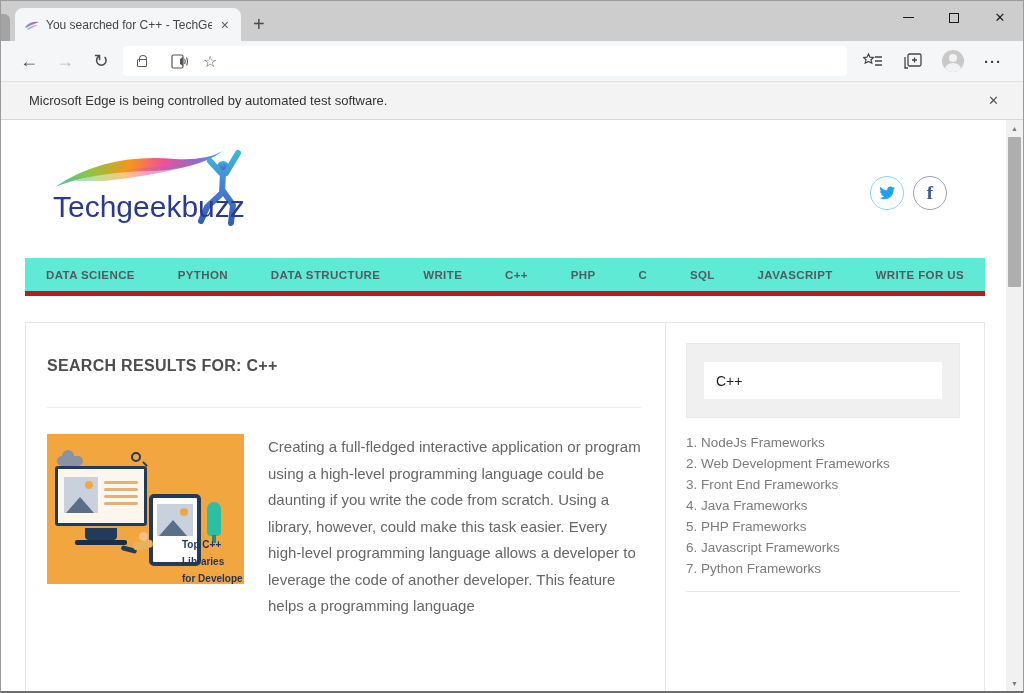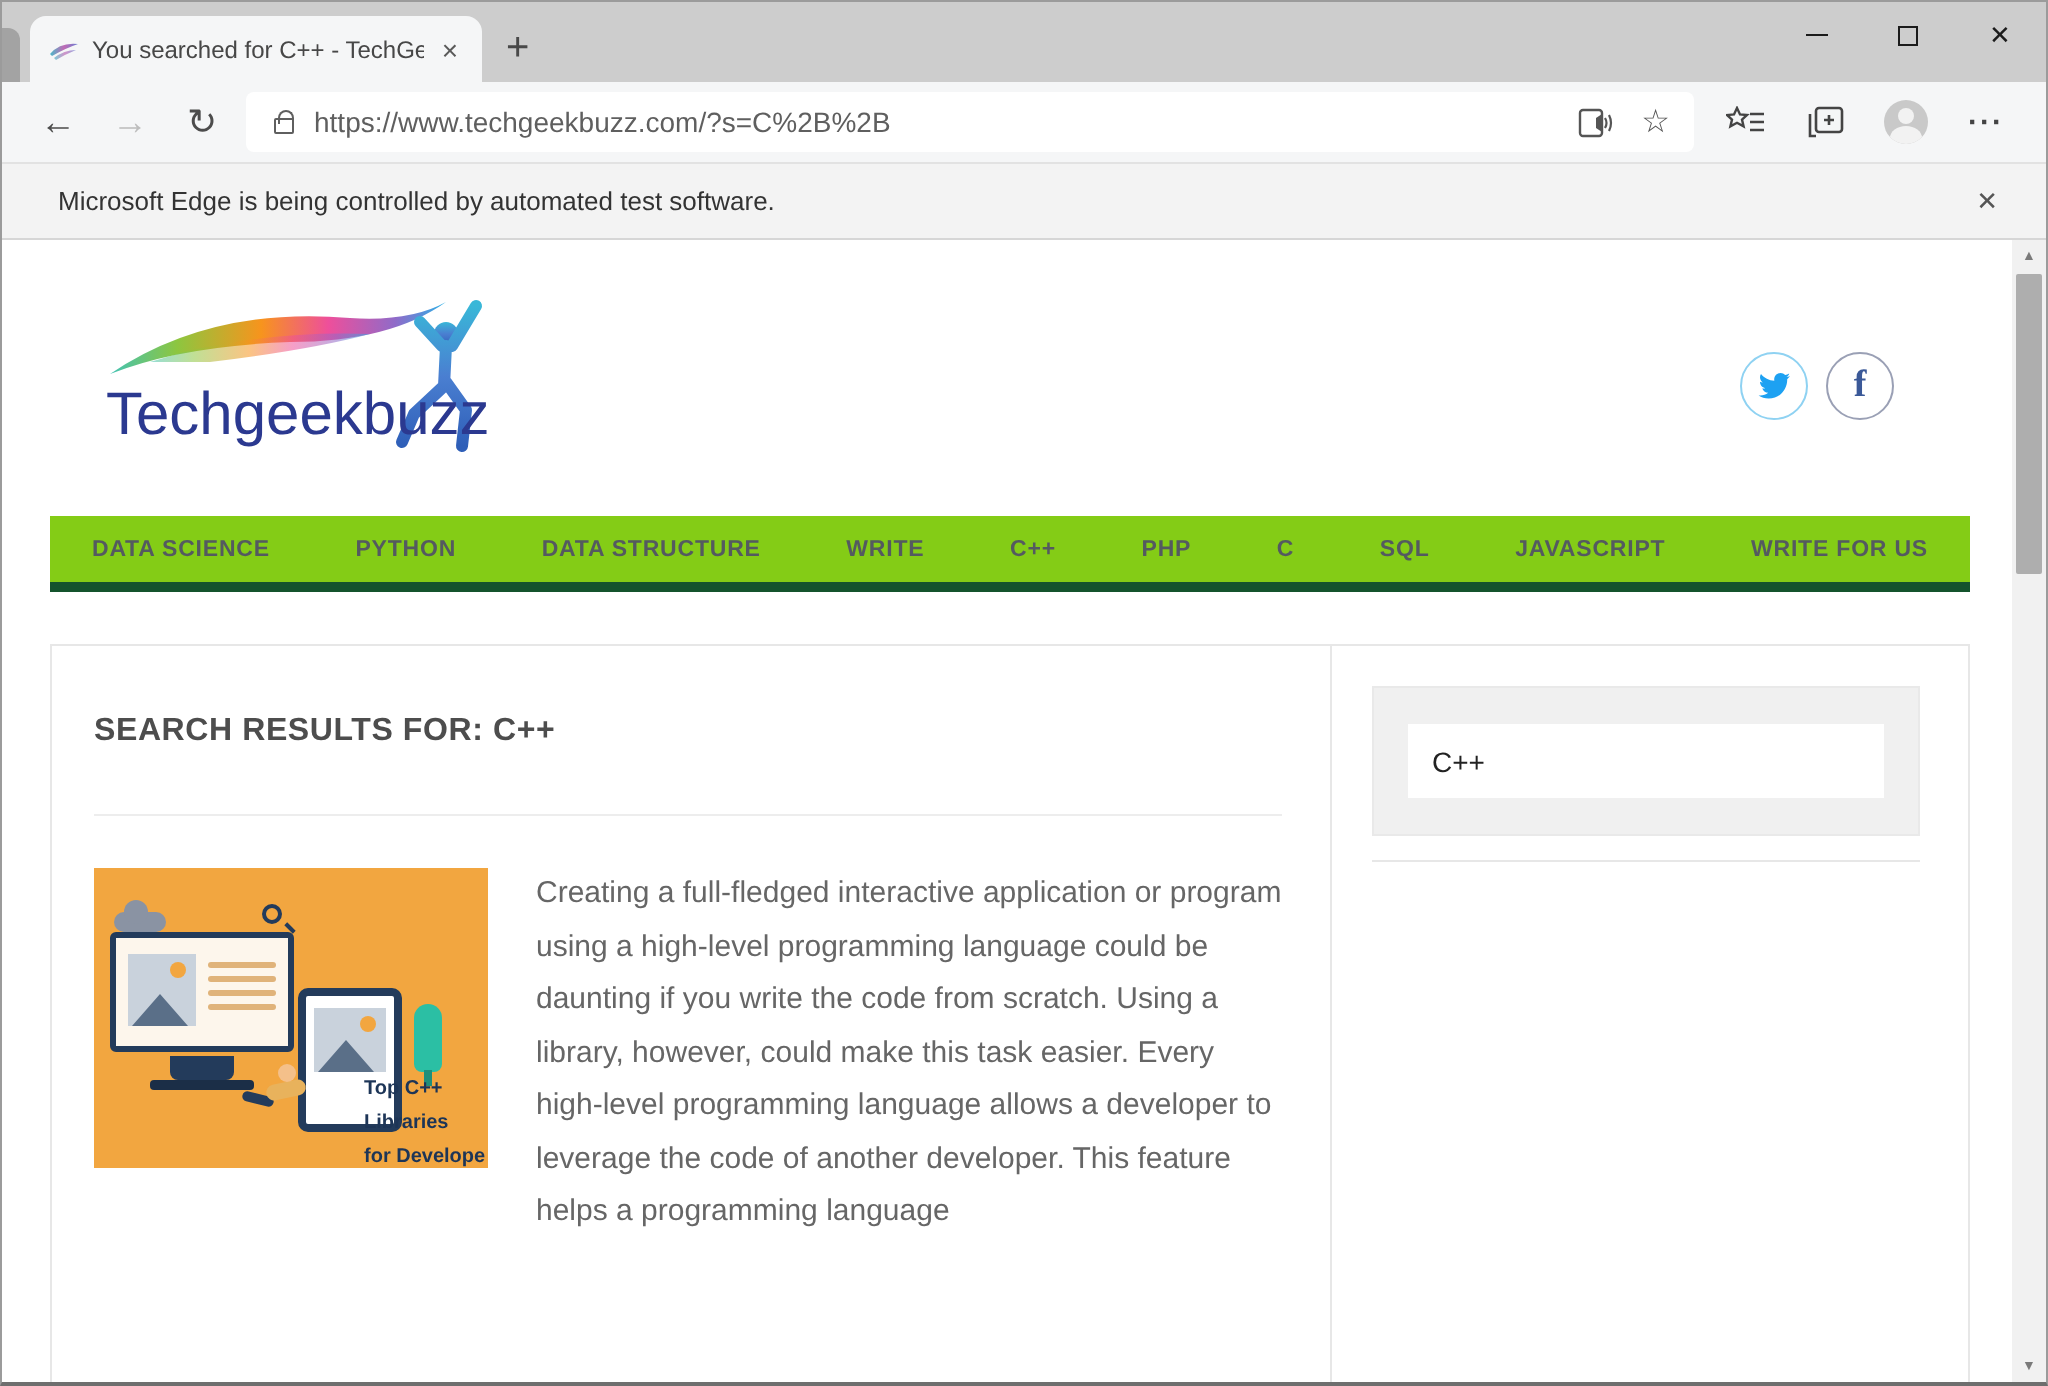"https://www.techgeekbuzz.com/?s=C%2B%2B" span.url-text { html: <span>https://www.techgeekbuzz.com/?s=C%2B%2B</span> -> none }
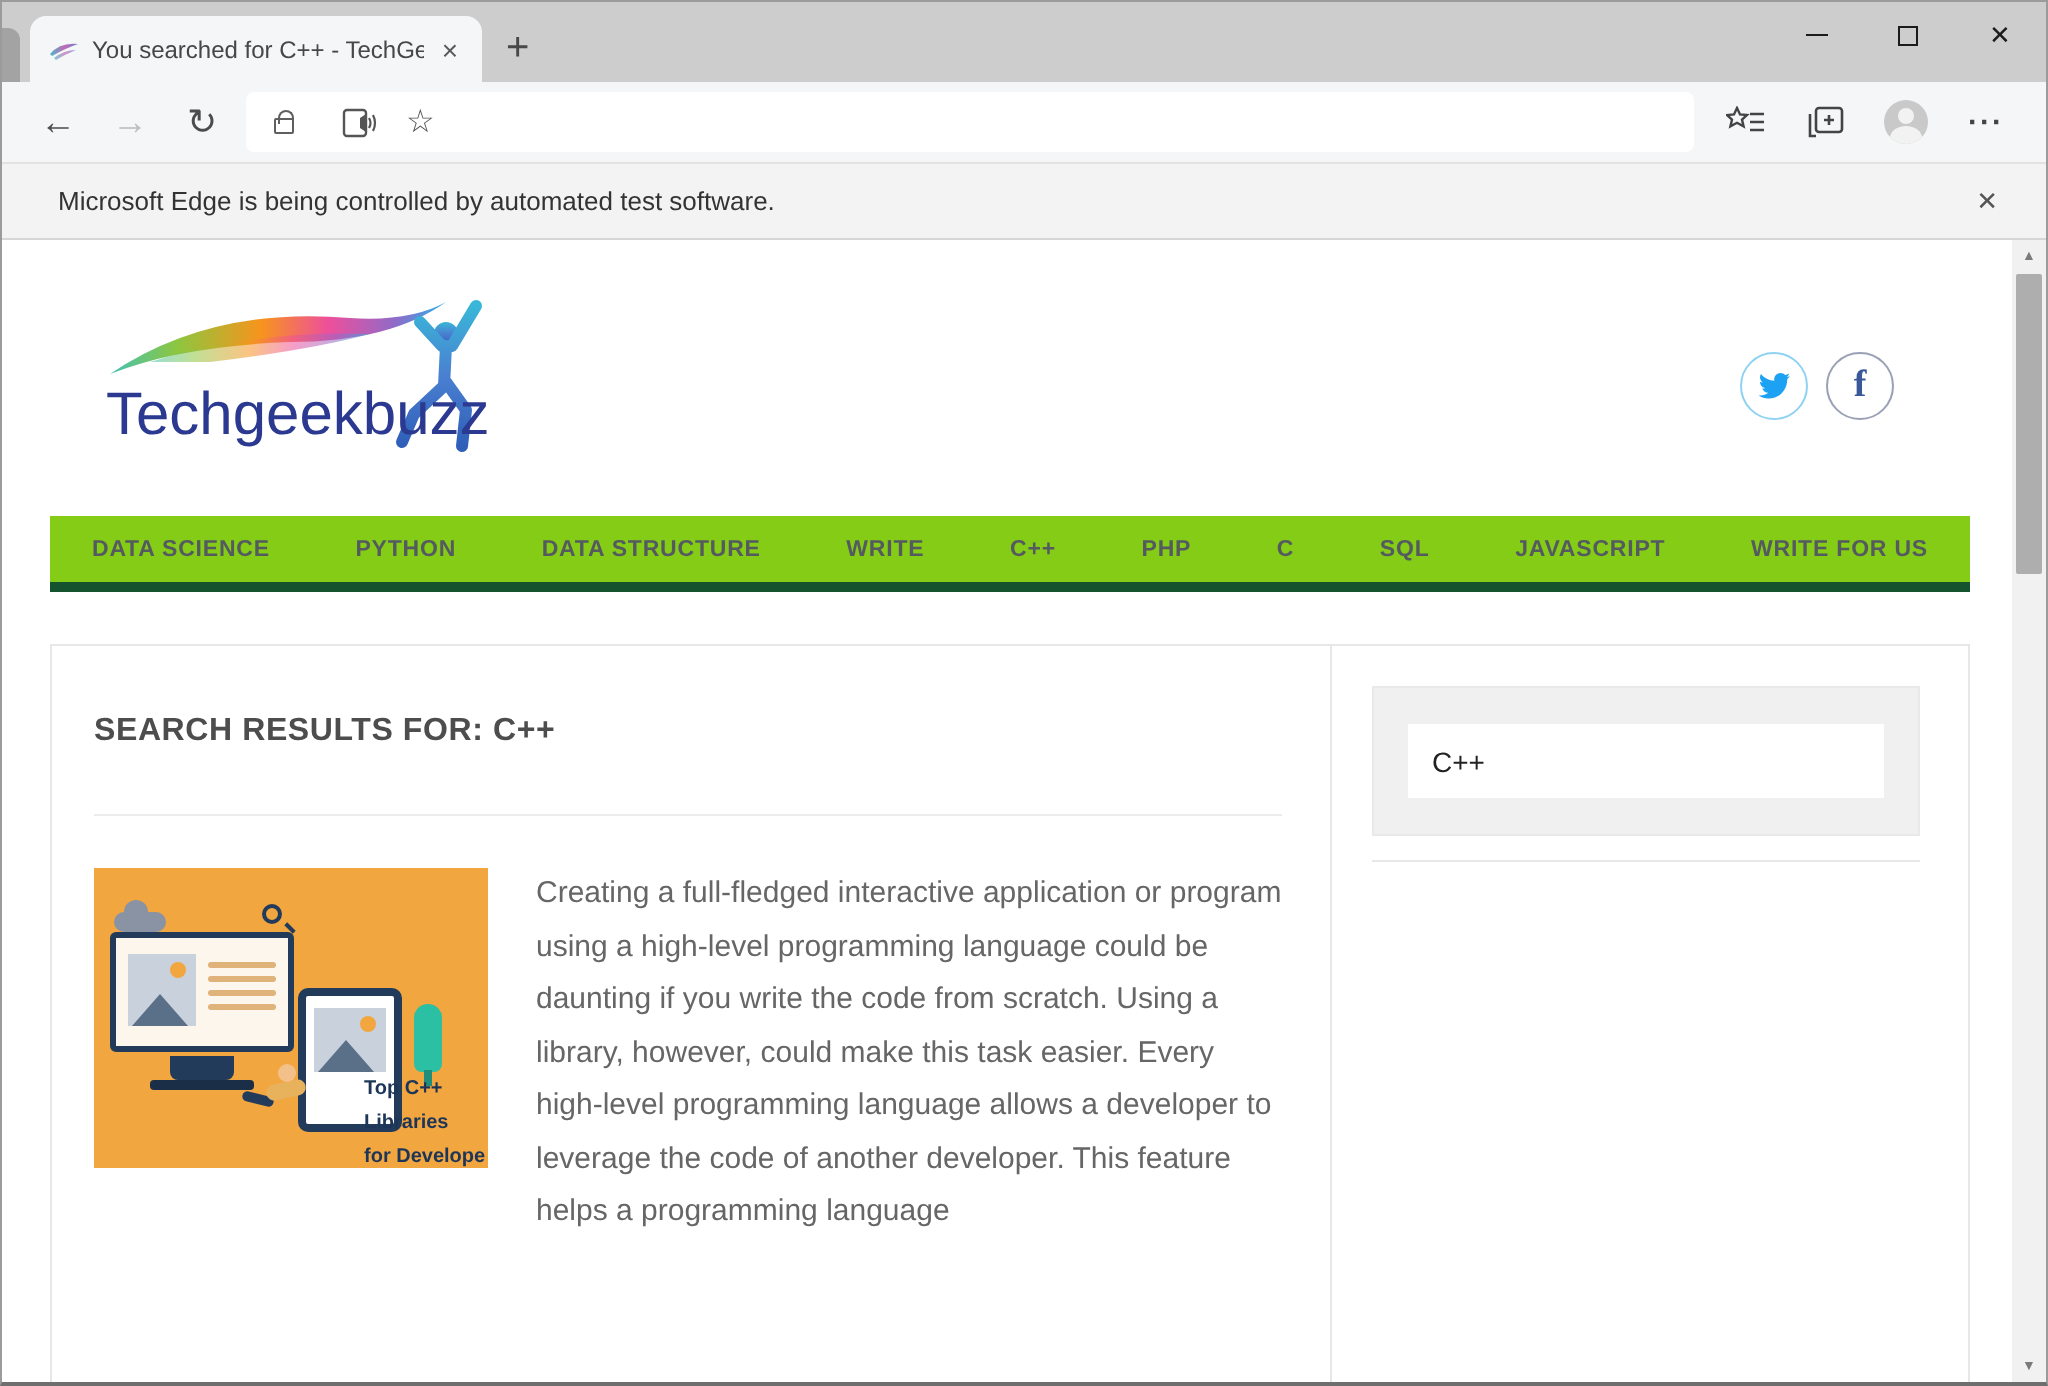"DATA SCIENCE" .site-nav { background: #84cc16 -> #5eead4; border-bottom: 5px solid #14532d -> 5px solid #b91c1c }
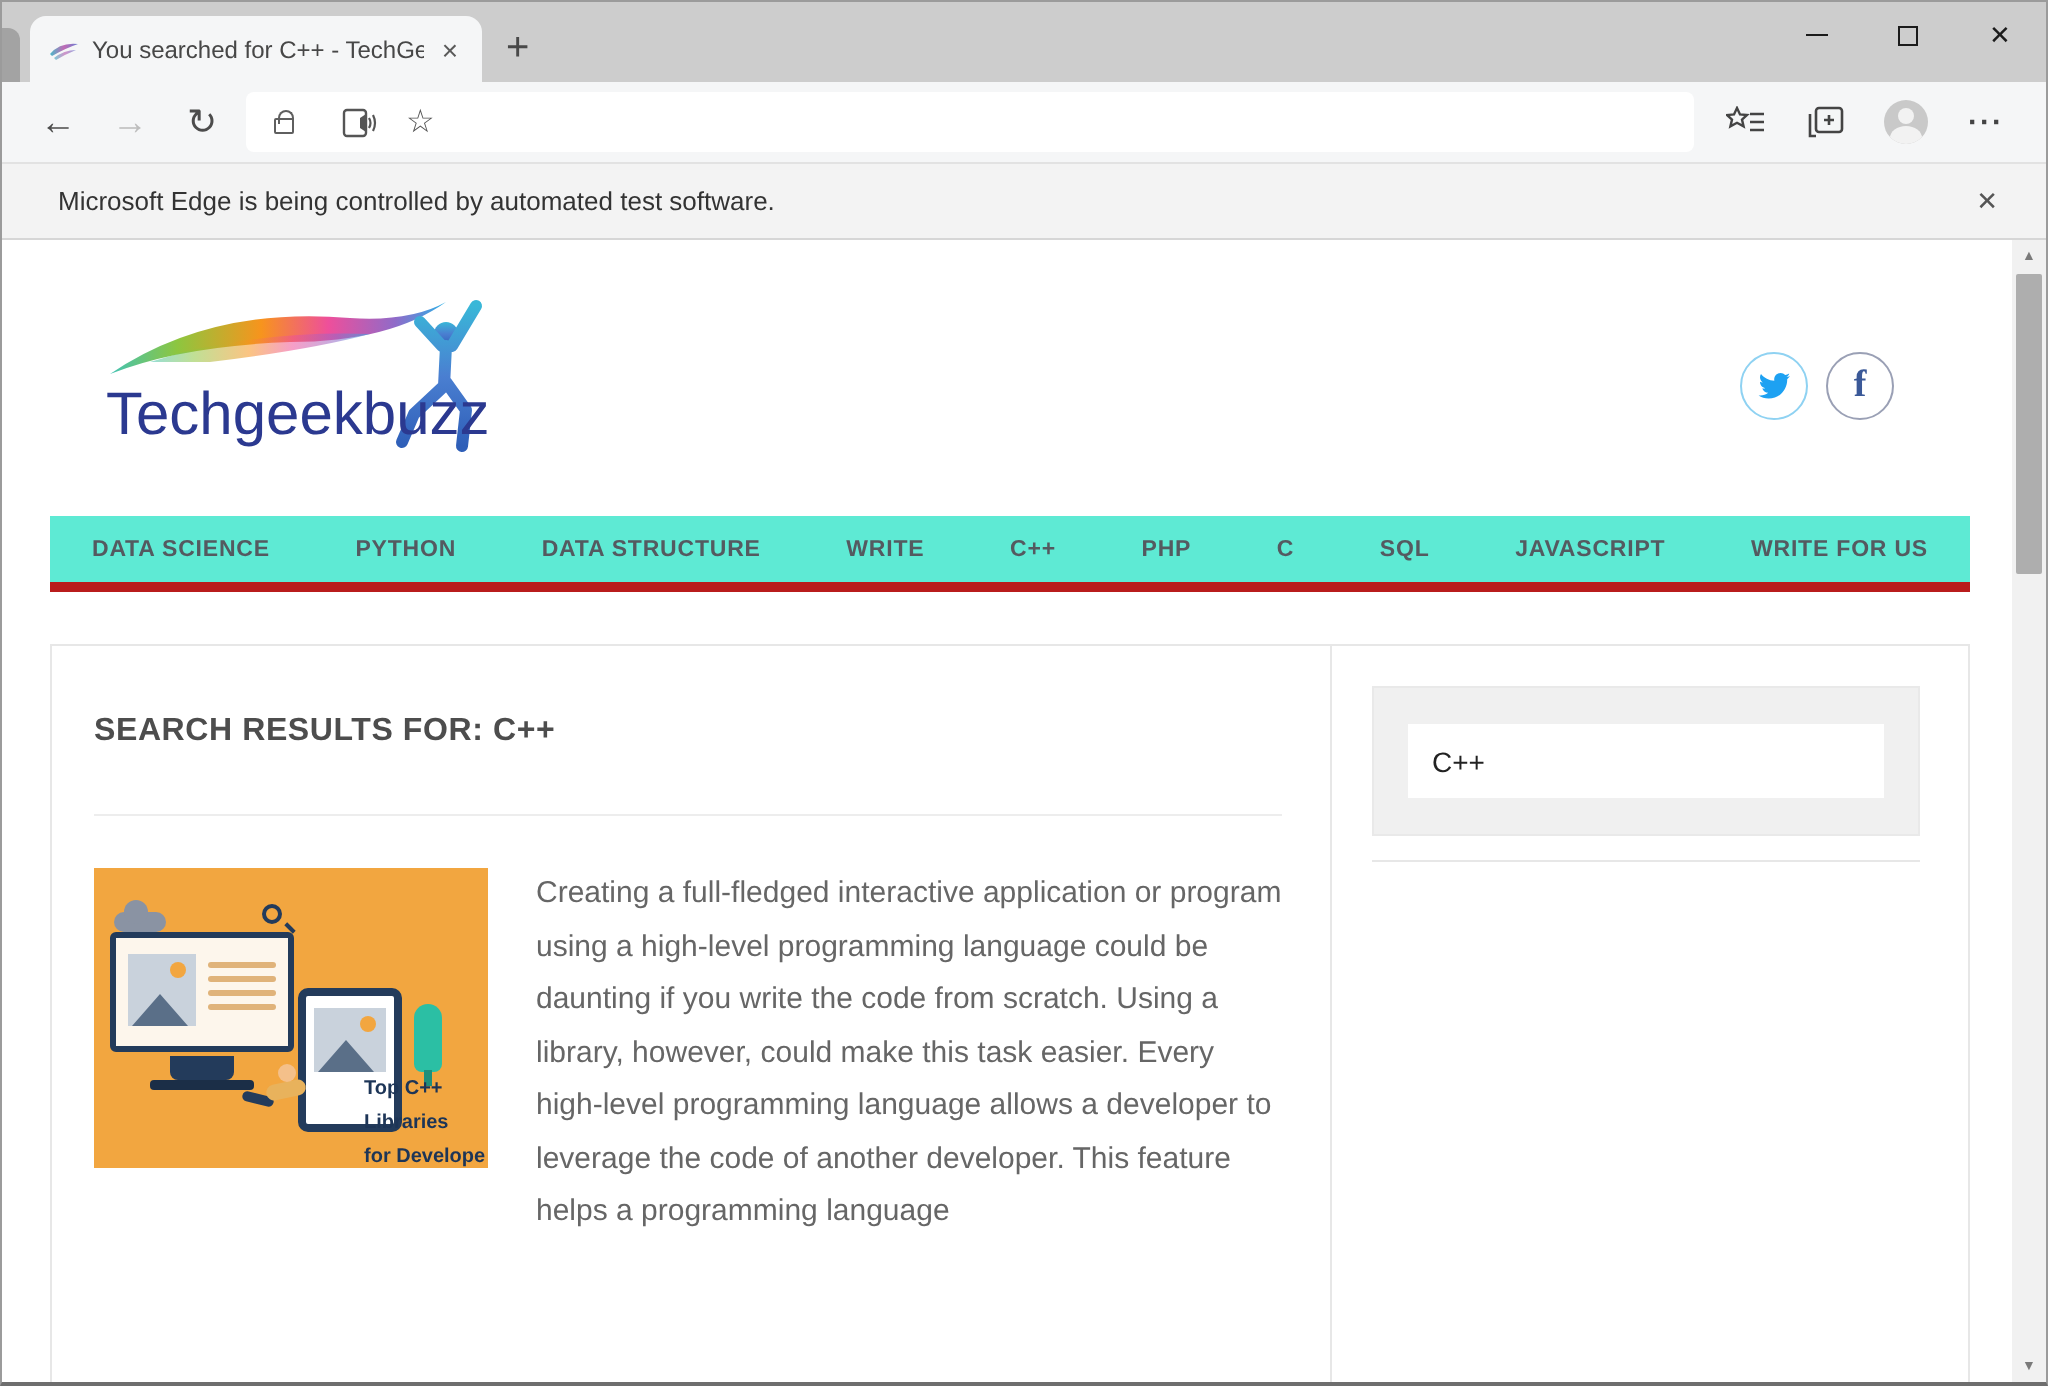"NodeJs Frameworks" ol.frameworks-list { html: none -> <ol> <li><a>NodeJs Frameworks</a></li> <li><a>Web Development Frameworks</a></li> <li><a>Front End Frameworks</a></li> <li><a>Java Frameworks</a></li> <li><a>PHP Frameworks</a></li> <li><a>Javascript Frameworks</a></li> <li><a>Python Frameworks</a></li> </ol> }
